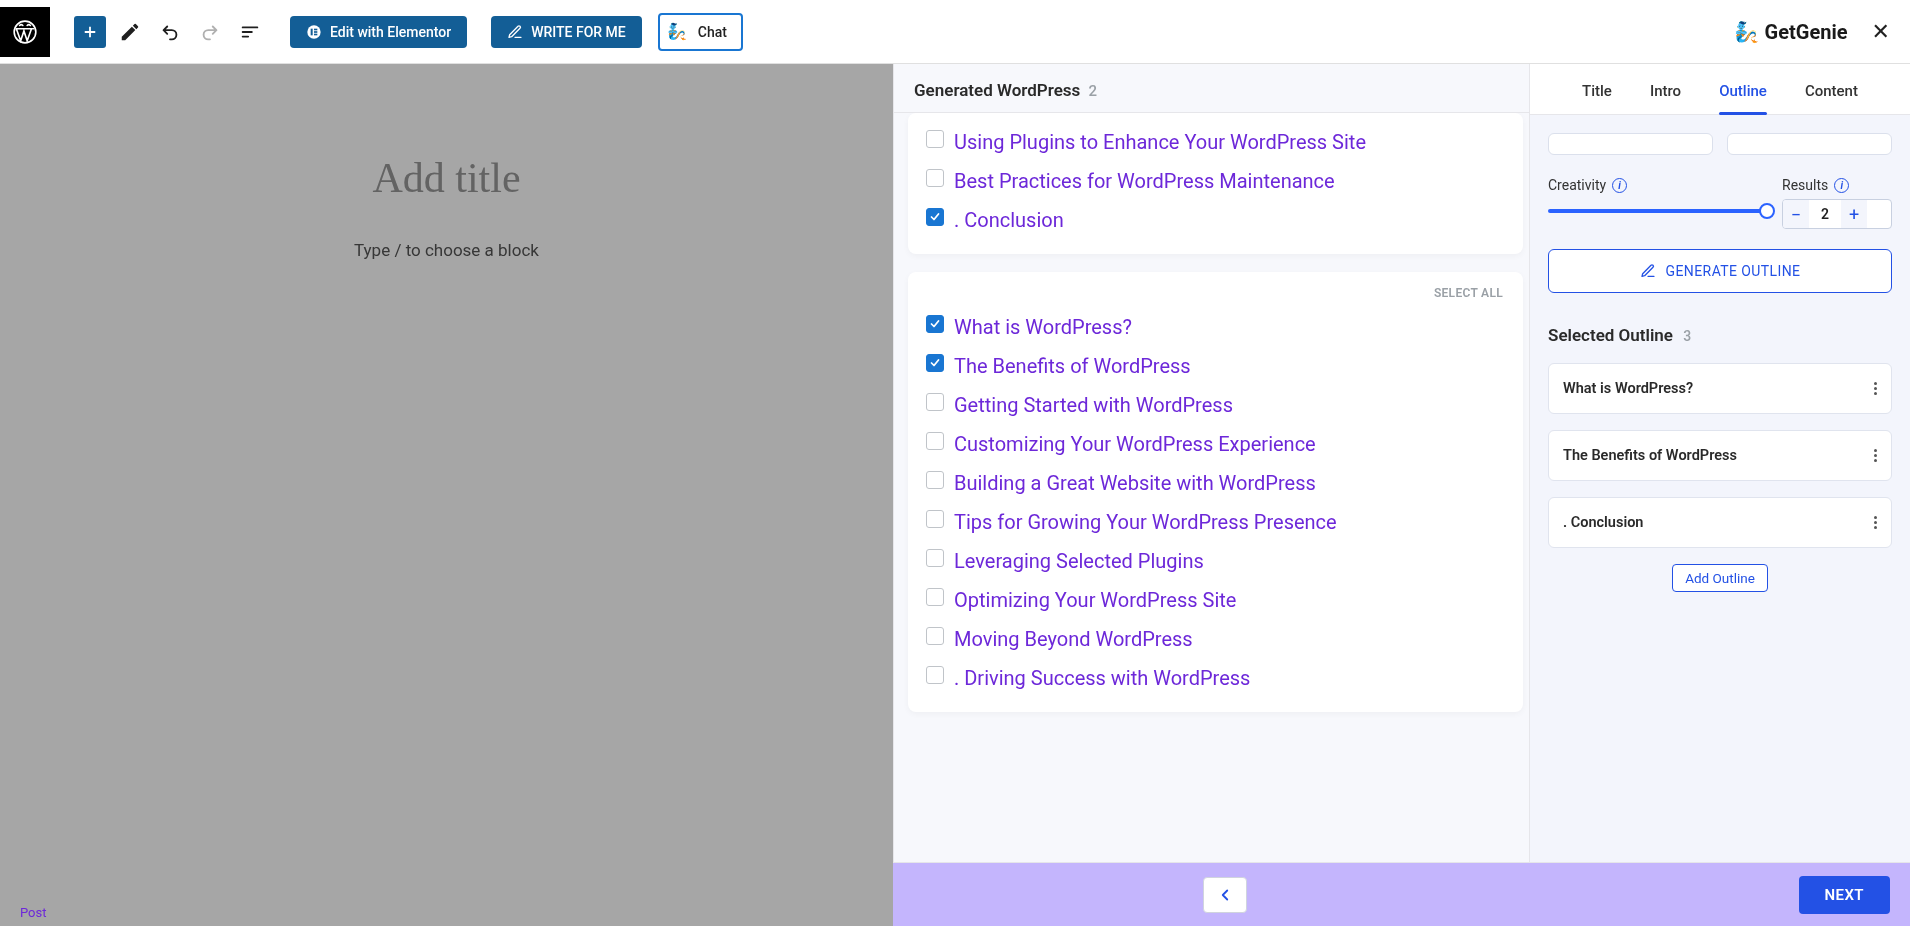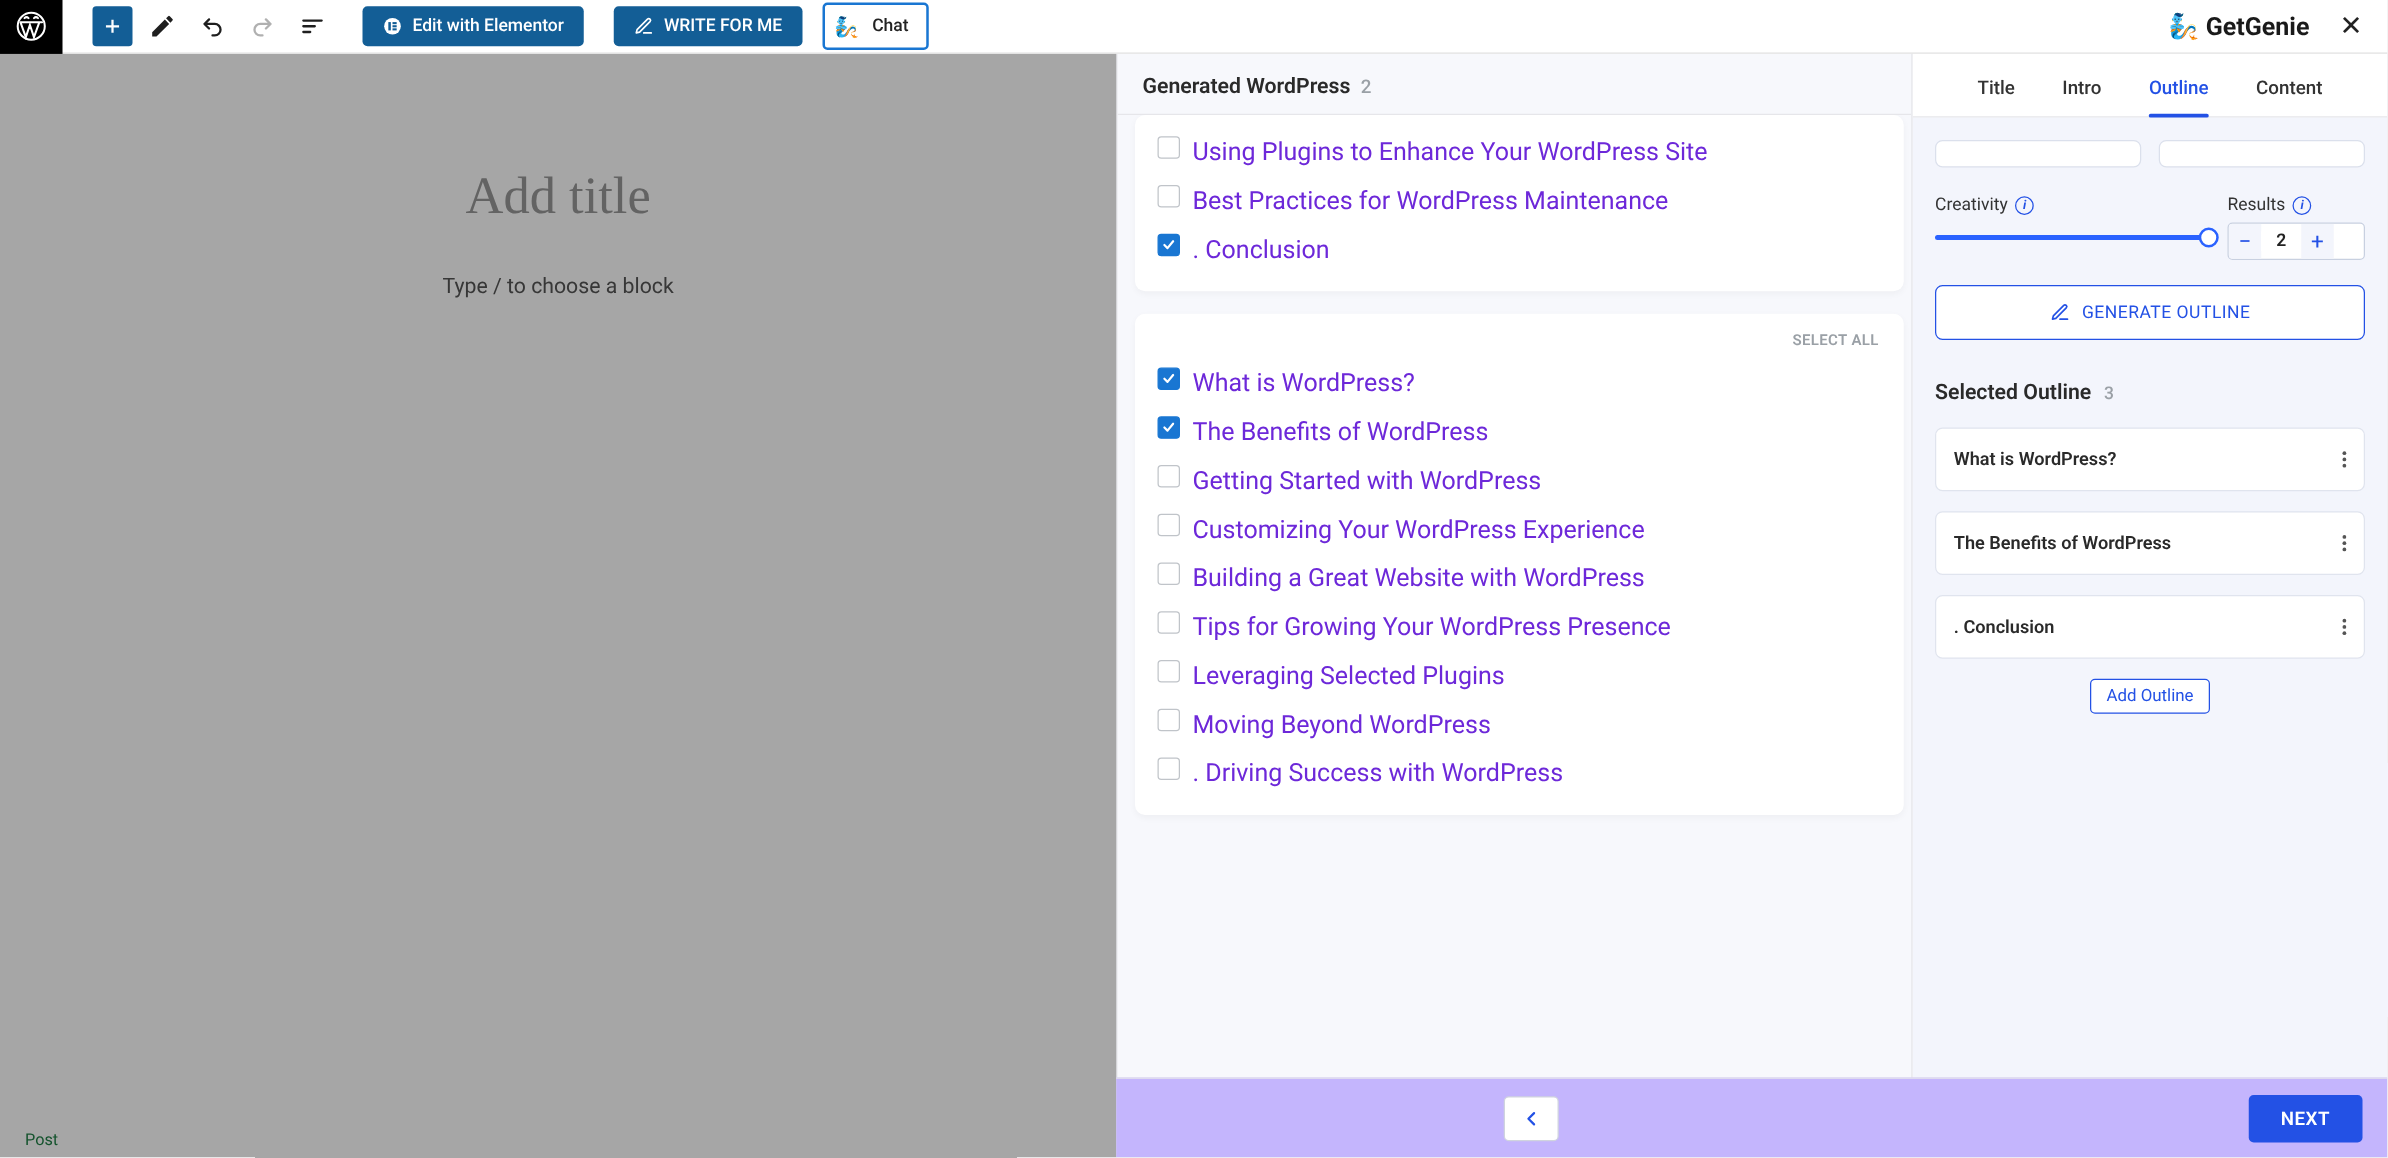"Edit with Elementor" .topbar { height: 43px -> 64px }
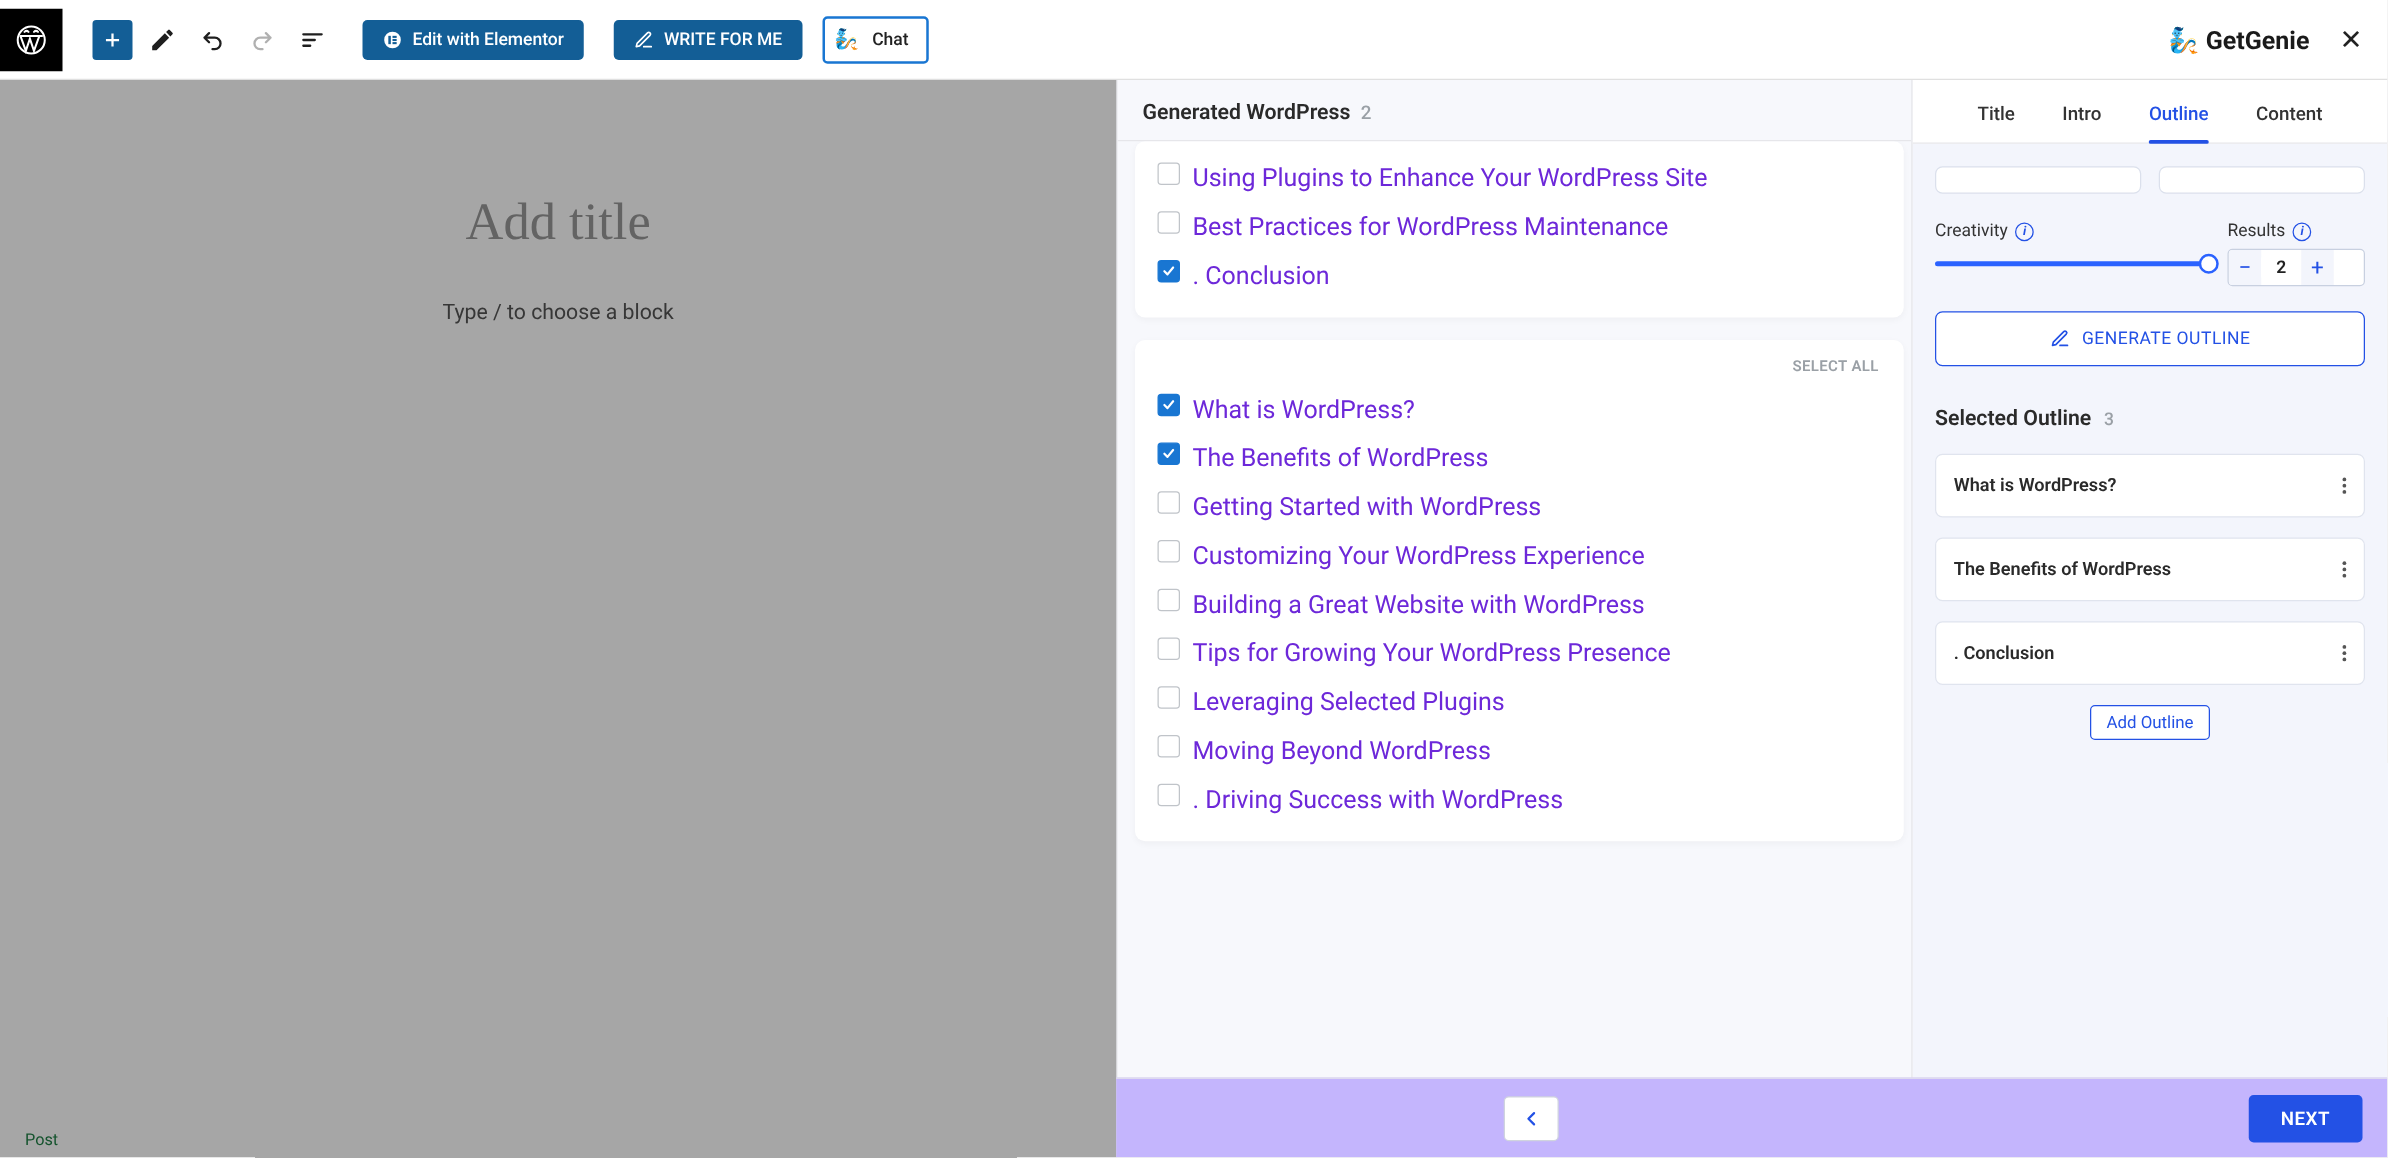"Optimizing Your WordPress Site" div.outline-item { html: none -> <div> <span></span> <span>Optimizing Your WordPress Site</span> </div> }
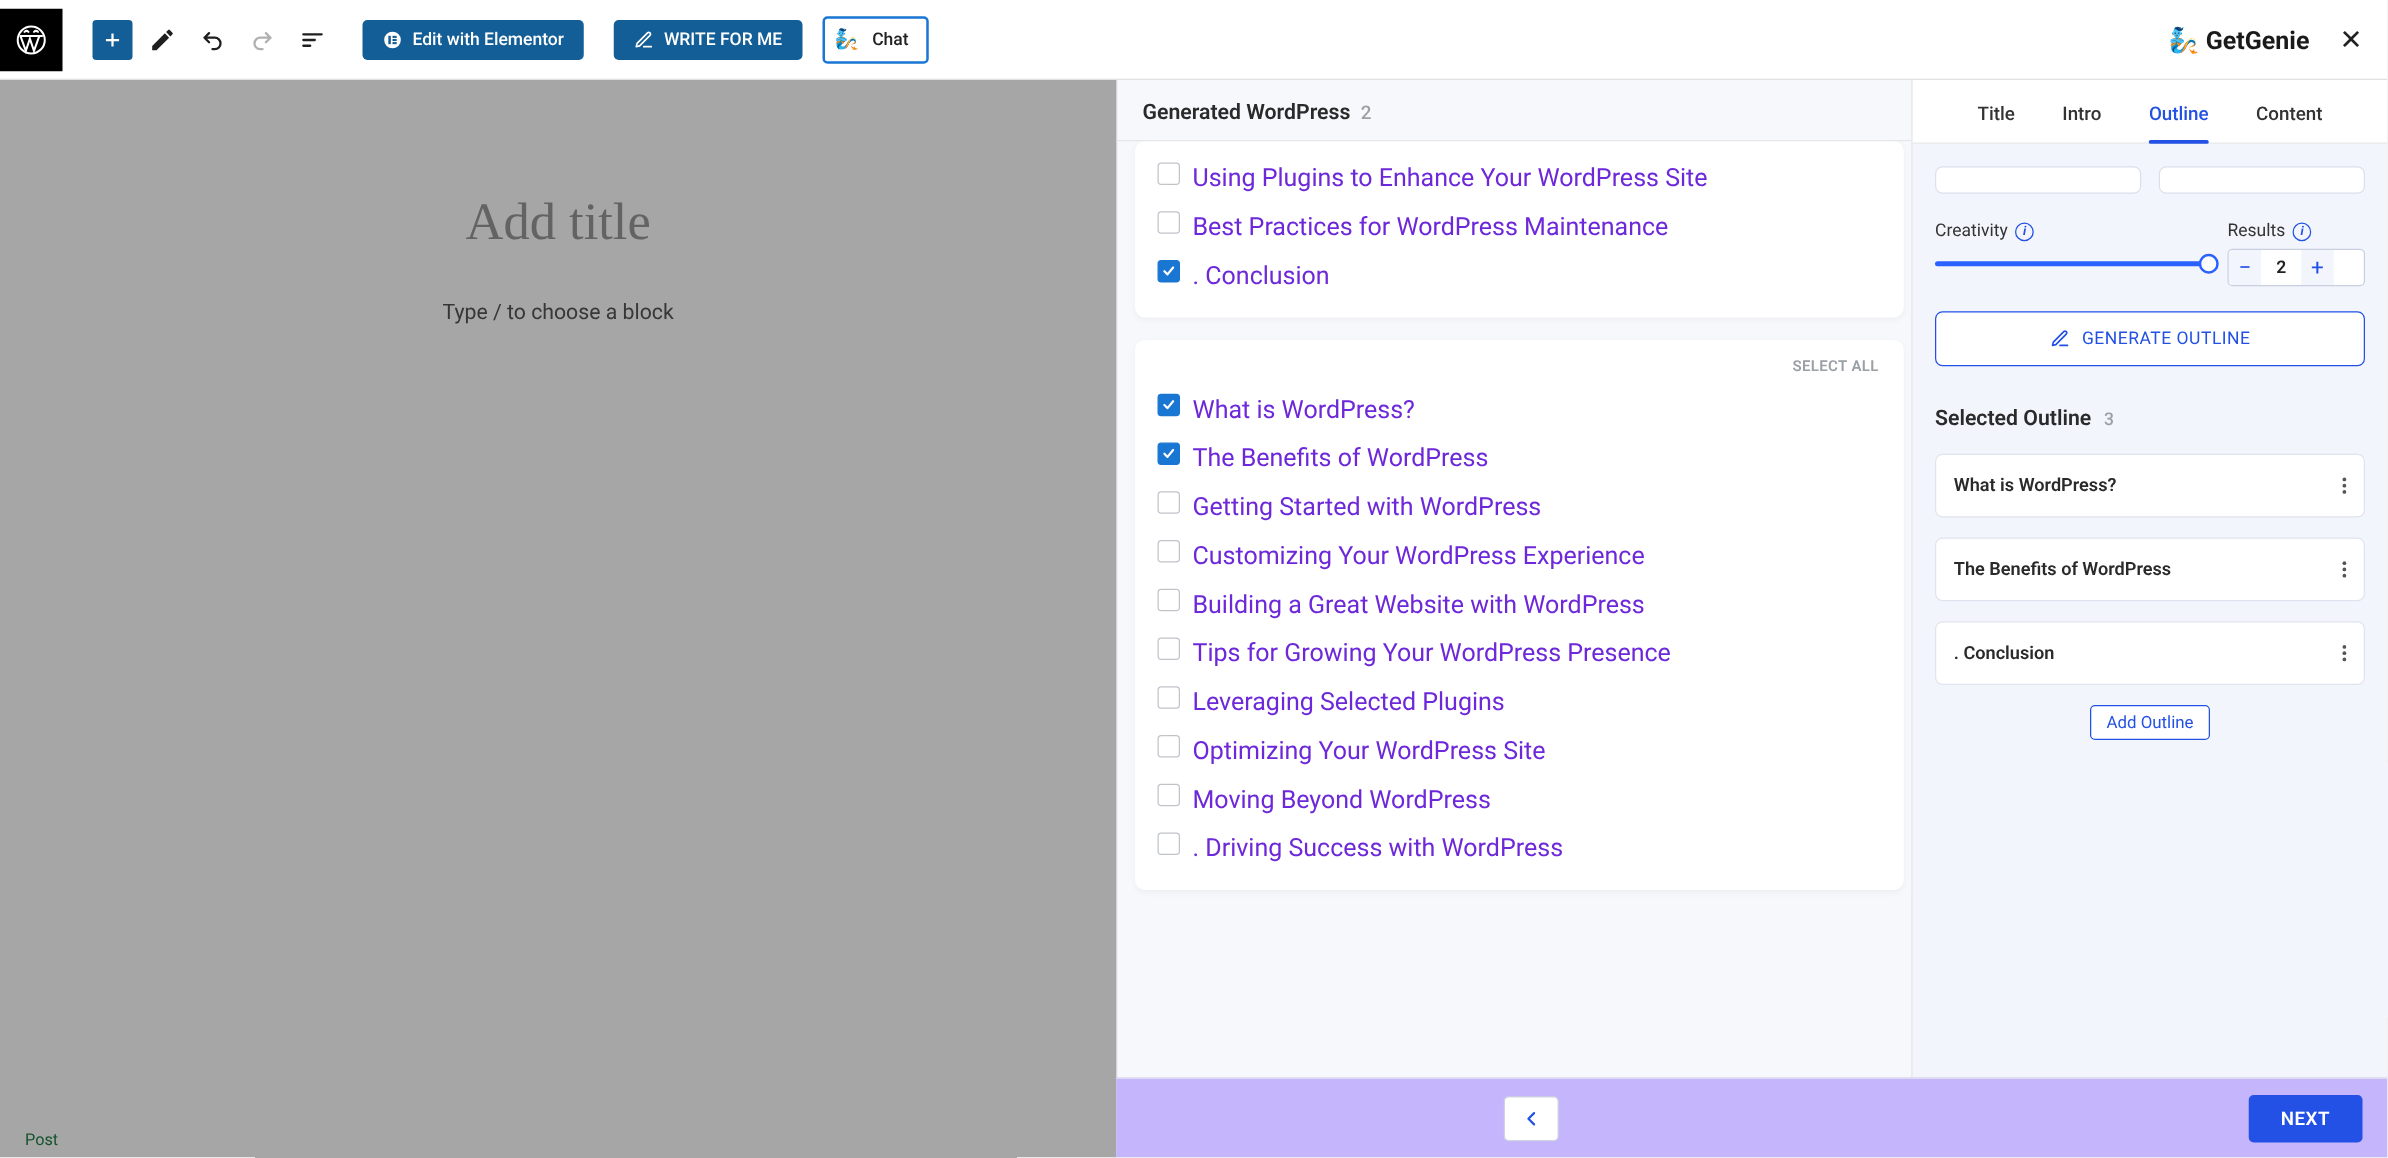"Post" .status-post { color: #14532d -> #6d28d9 }
